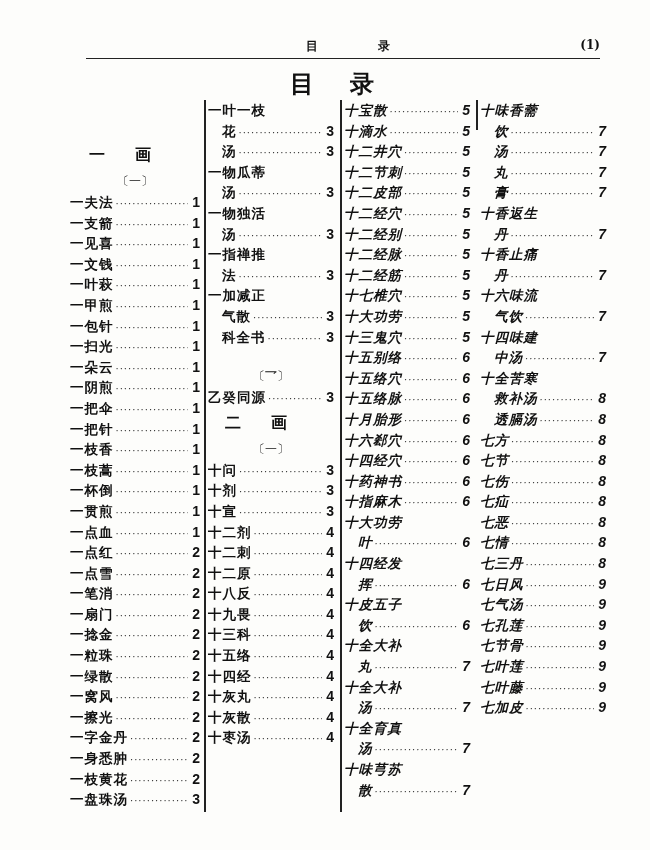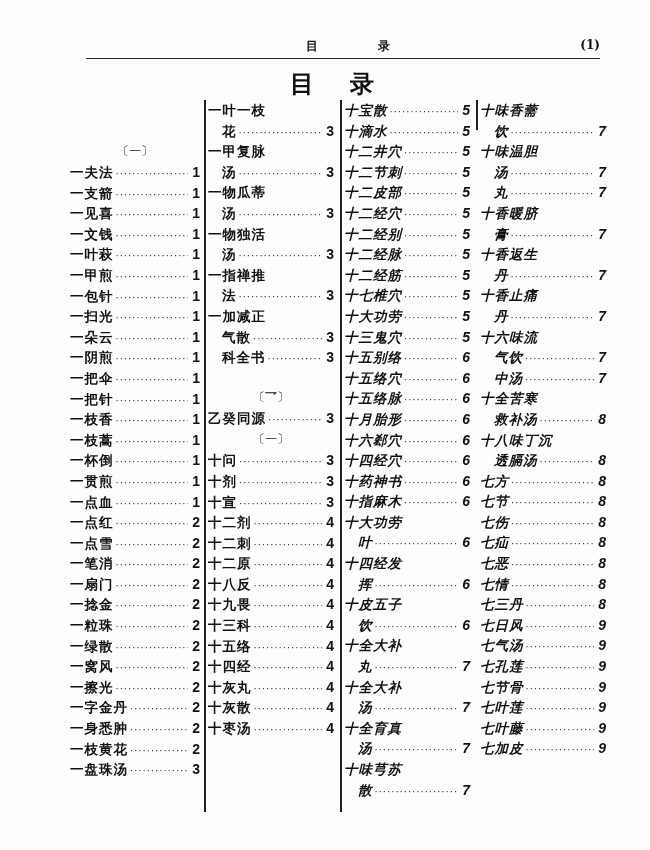"一画" div.head2 { html: none -> <div>一画</div> }
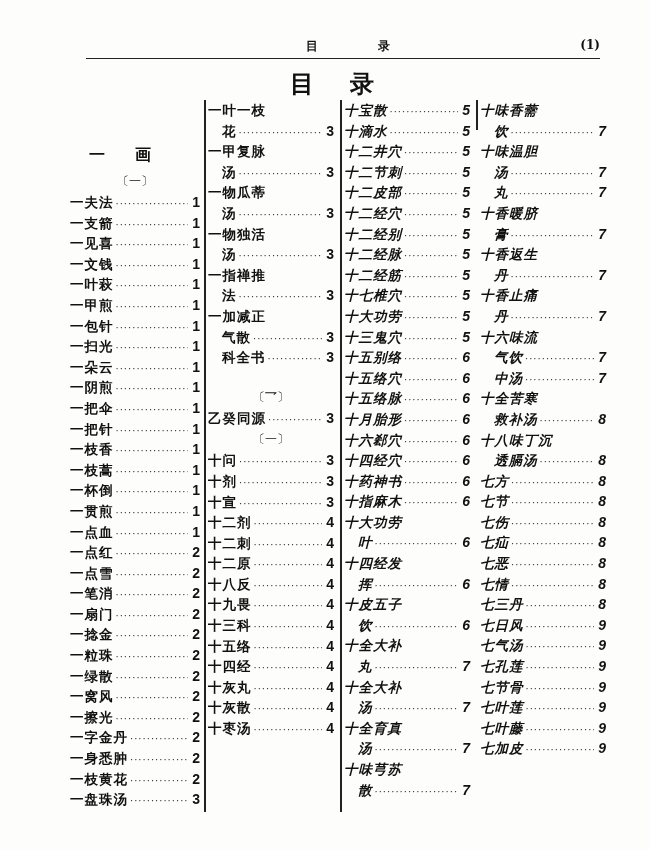"一甲复脉" div.row { html: <div> <span>一甲复脉</span> </div> -> none }
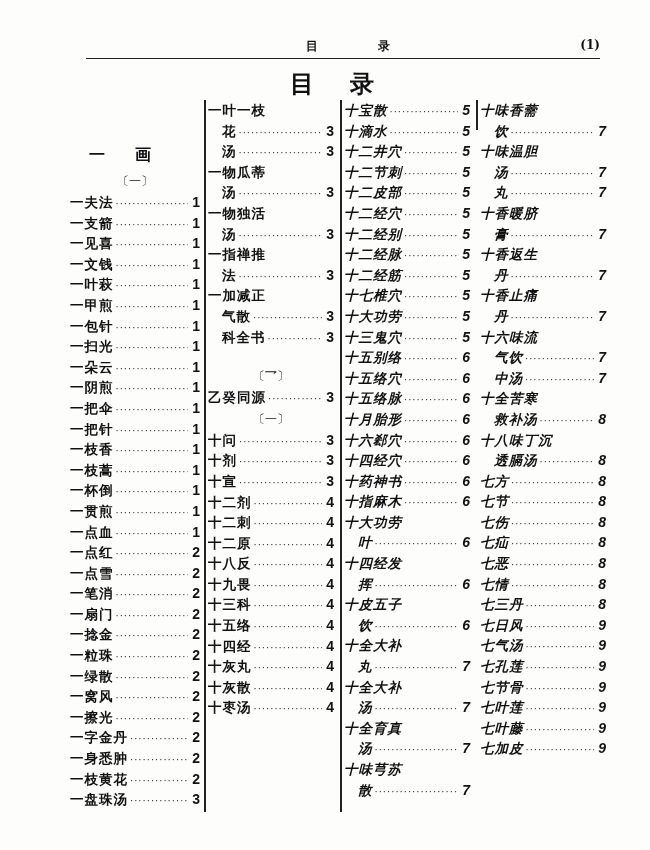"十味温胆" div.row { html: <div> <span>十味温胆</span> </div> -> none }
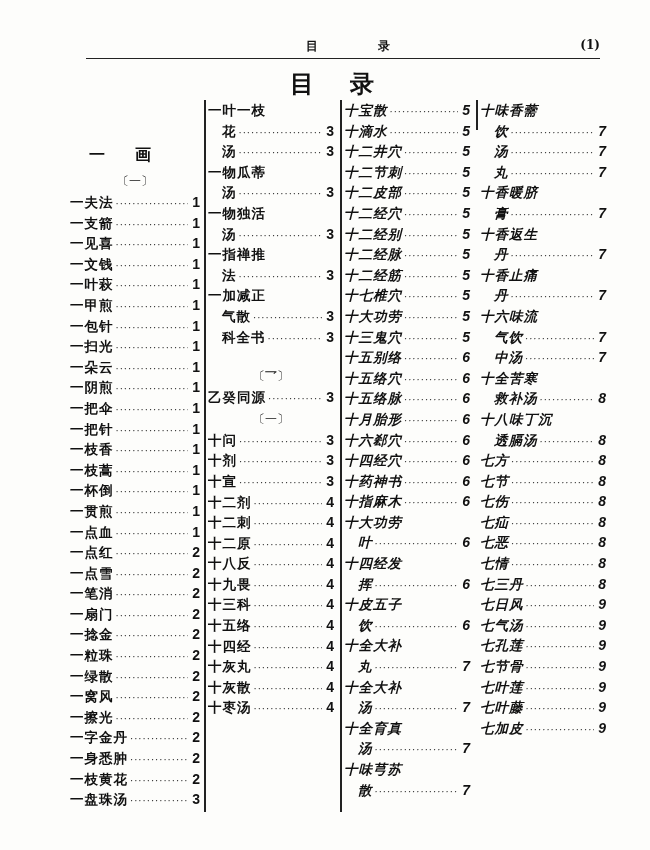"十香暖脐" div.row { html: <div> <span>十香暖脐</span> </div> -> none }
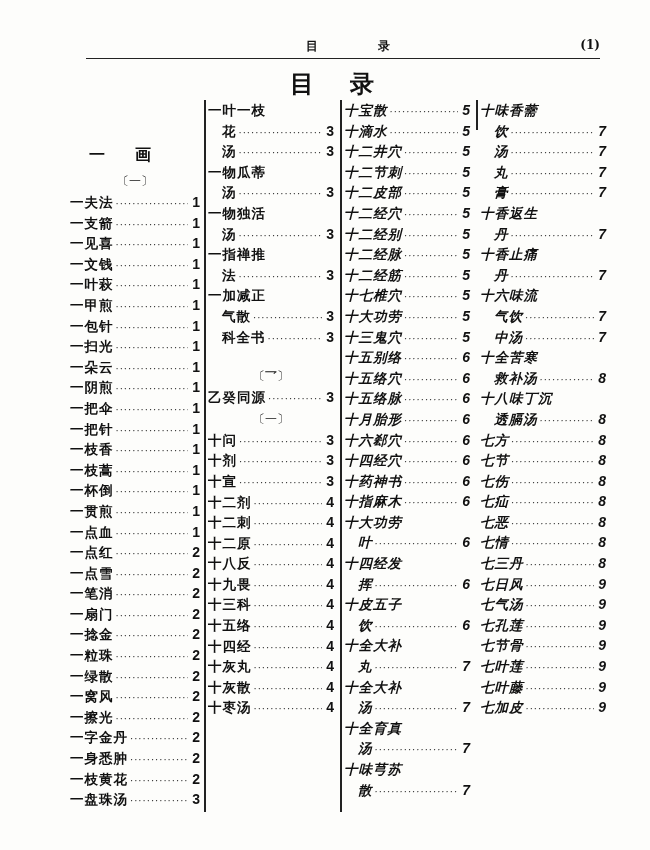"十四味建" div.row { html: none -> <div> <span>十四味建</span> </div> }
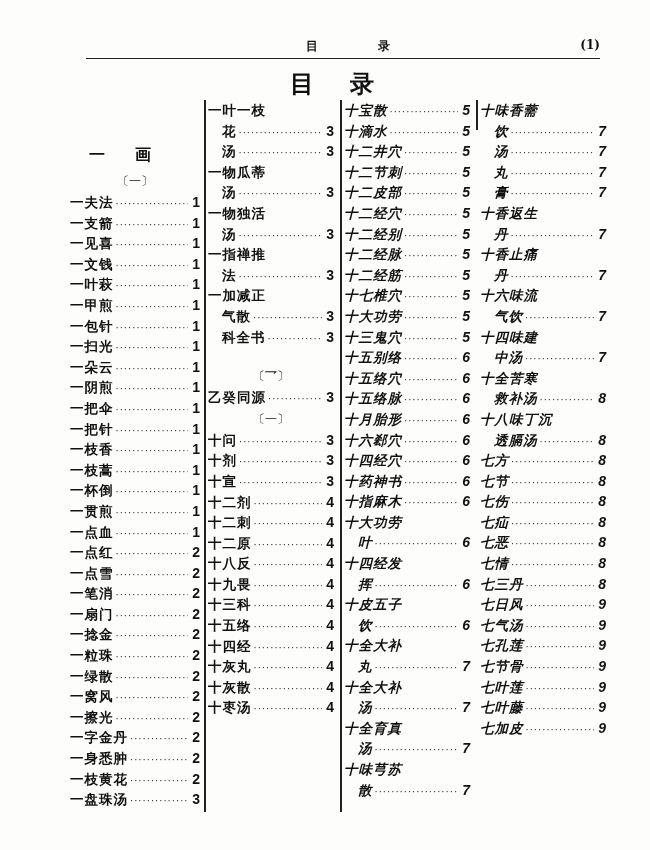"二画" div.head2 { html: none -> <div>二画</div> }
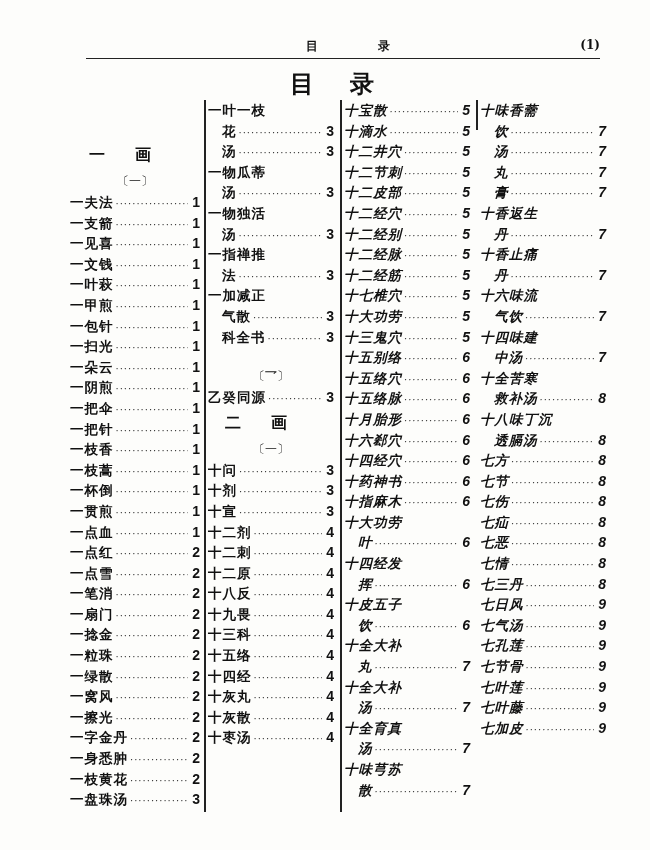"十八味丁沉" div.row { html: <div> <span>十八味丁沉</span> </div> -> none }
